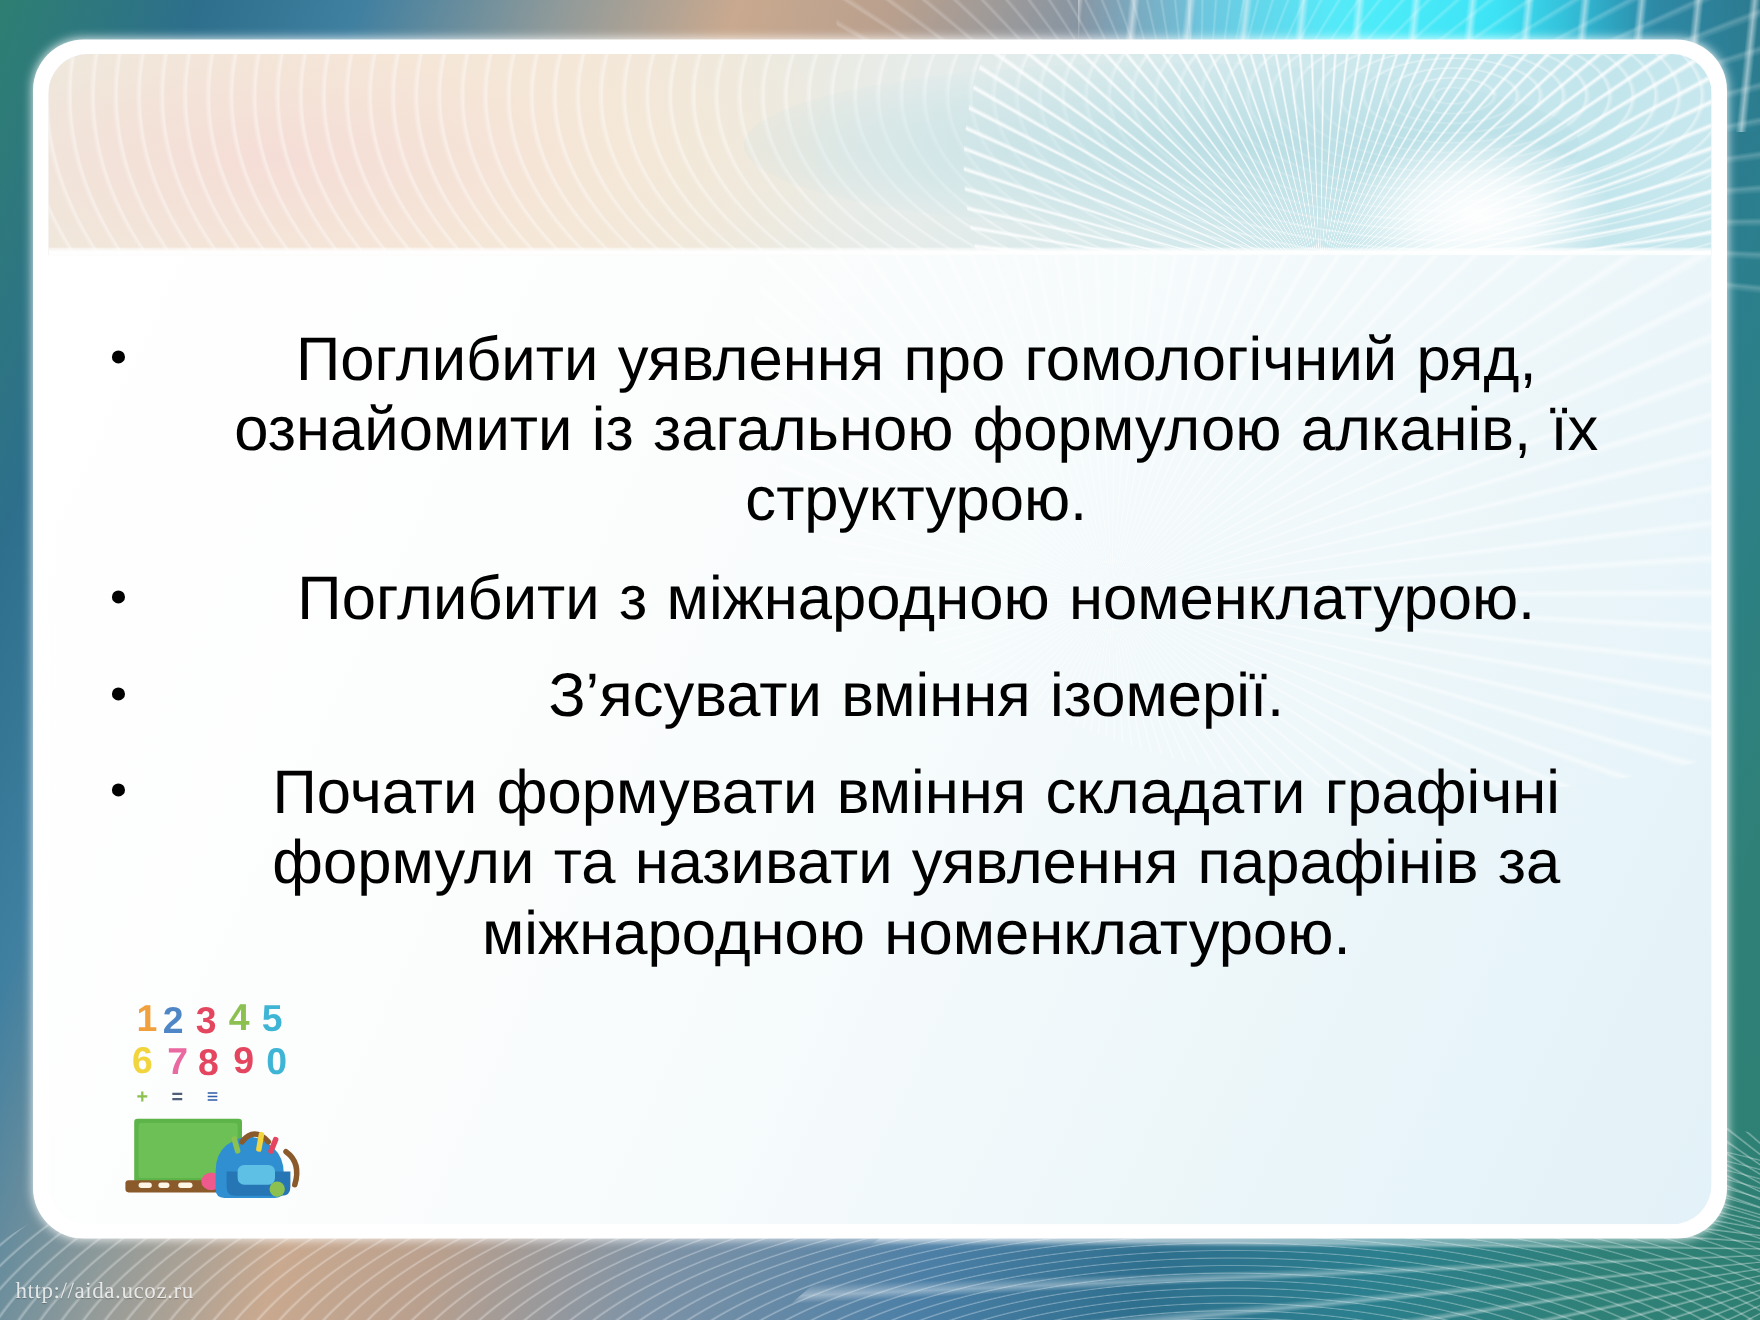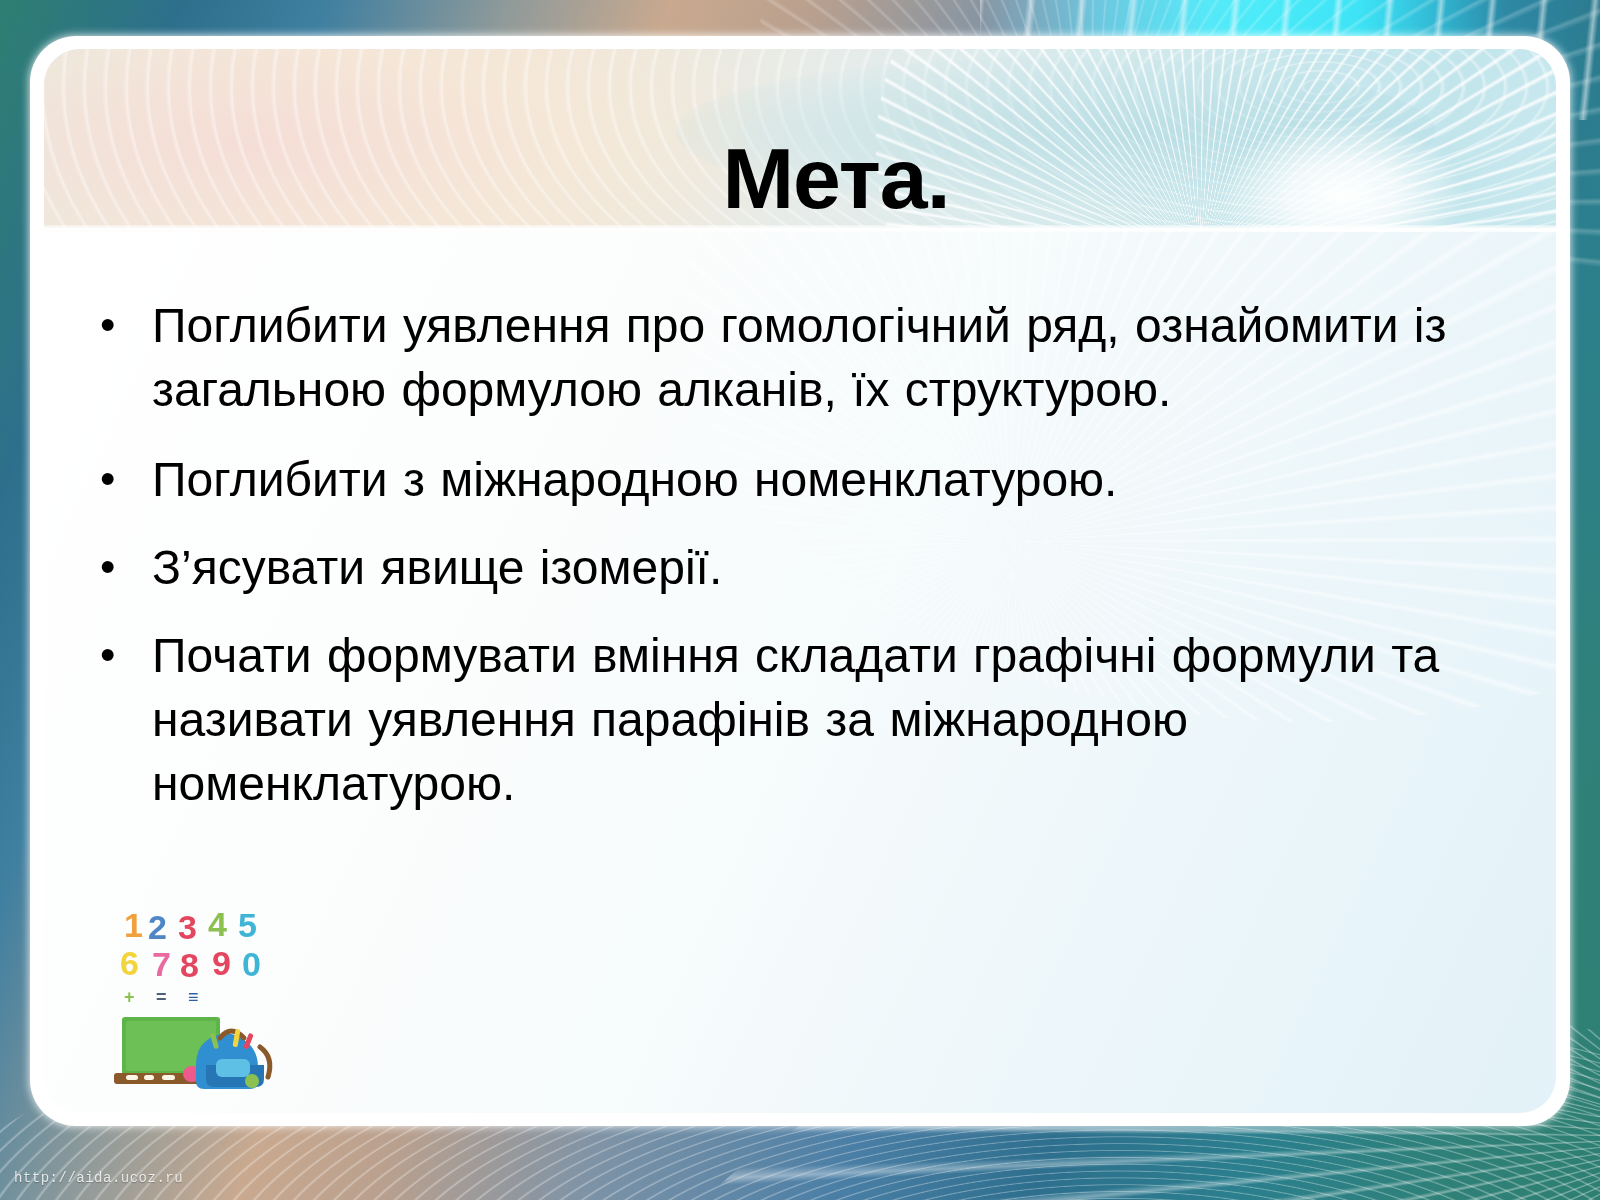"Мета." h1.title { html: <h1>Мета.</h1> -> none }
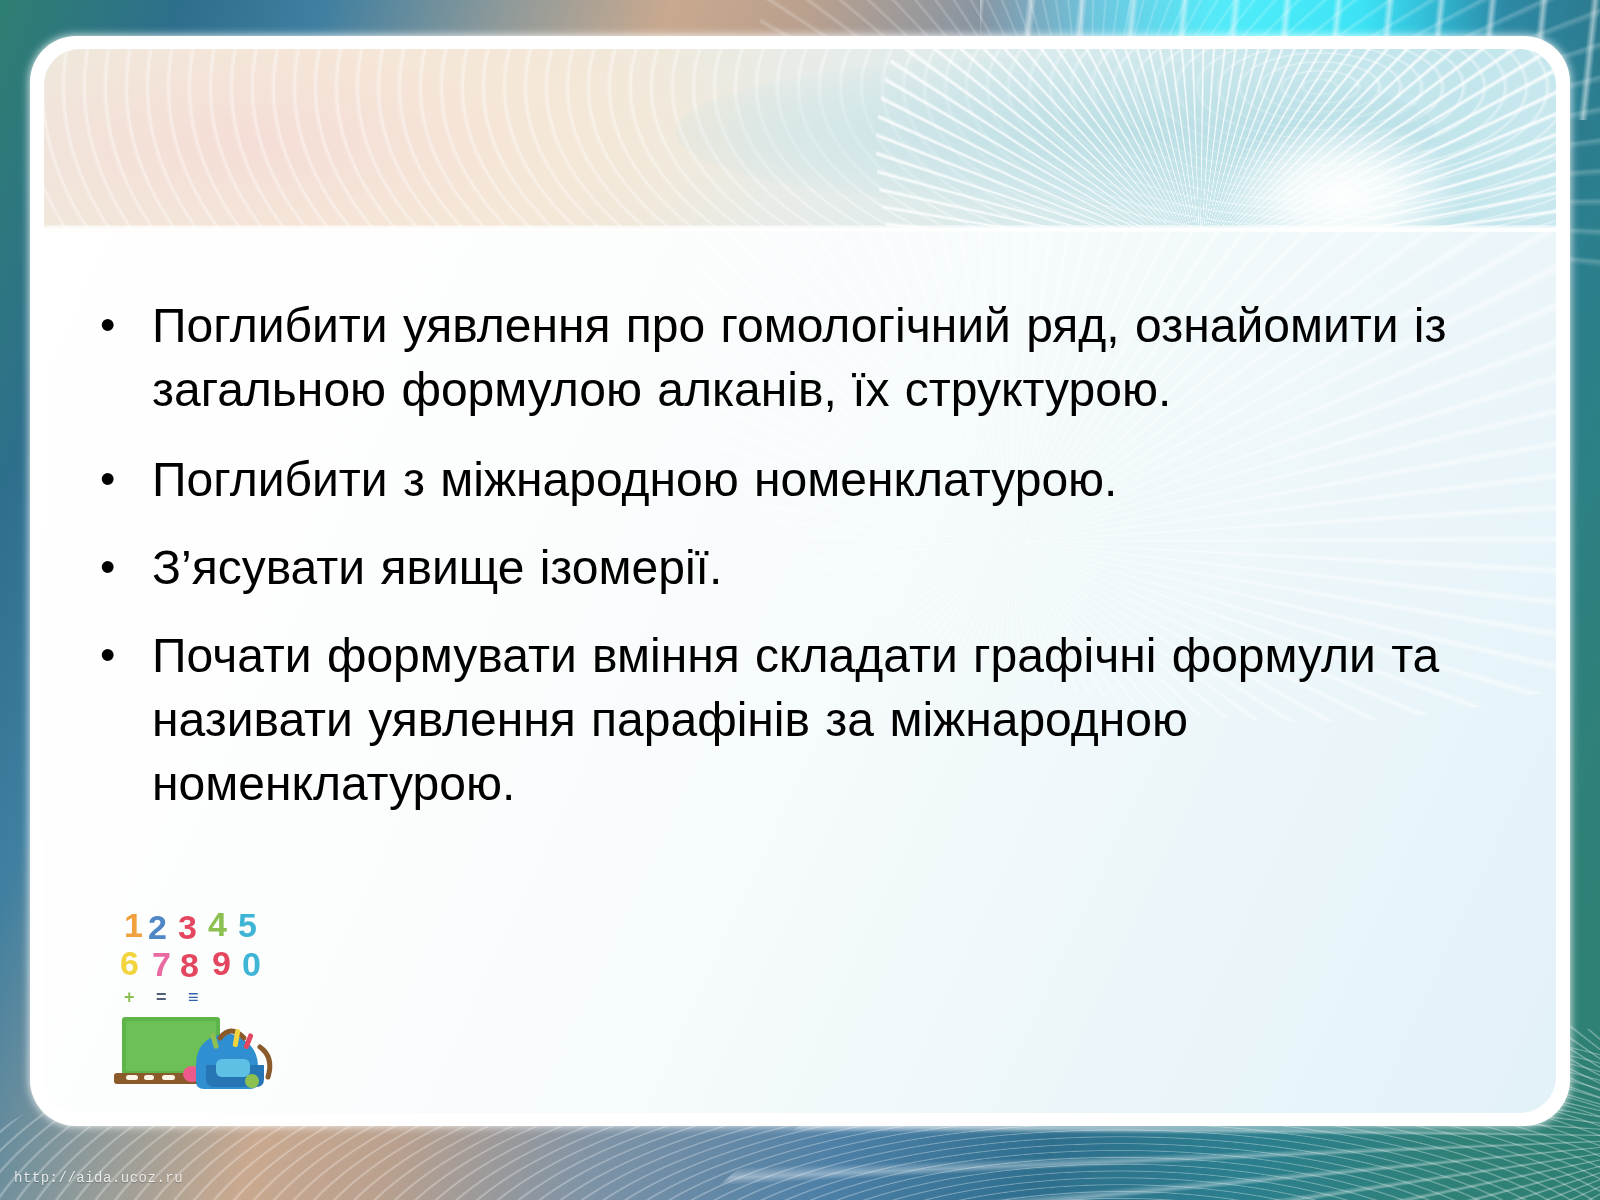"Поглибити уявлення про гомологічний ряд," .bullet-text { font-size: 48px -> 56px; text-align: none -> center }
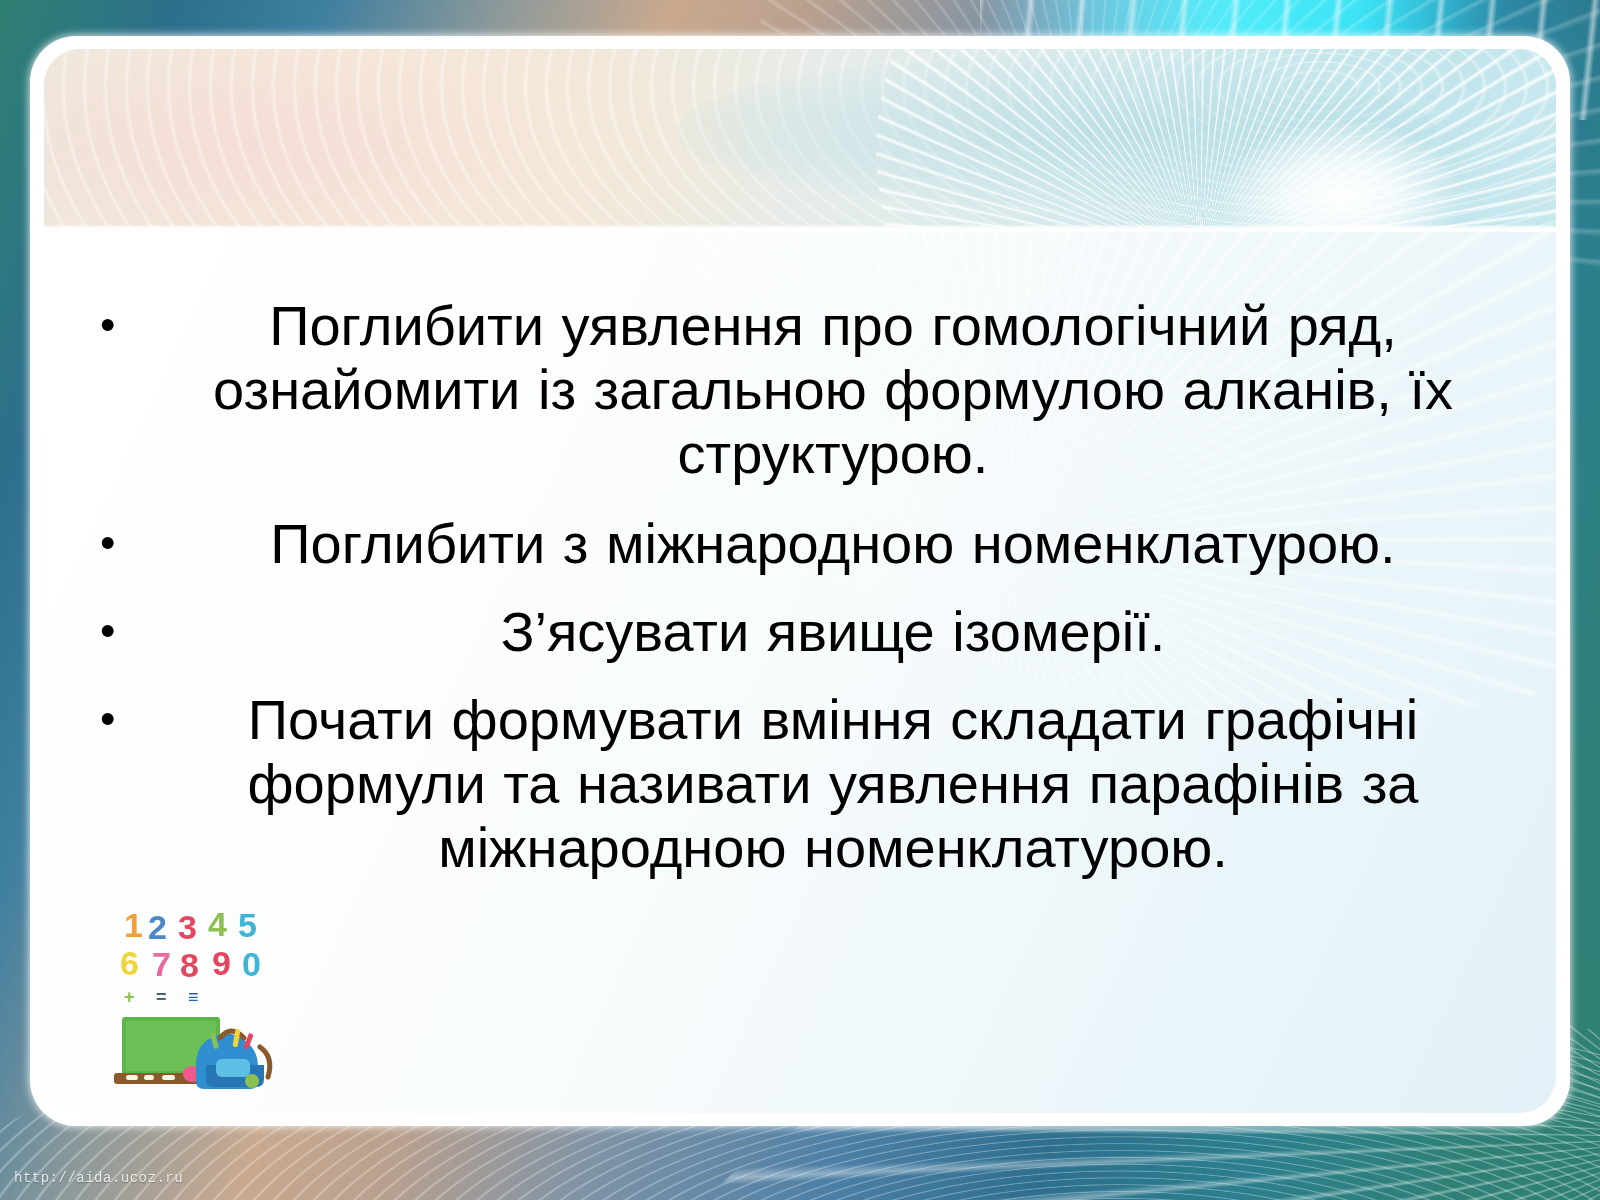"З’ясувати явище ізомерії." span.bullet-text { text: явище -> вміння }
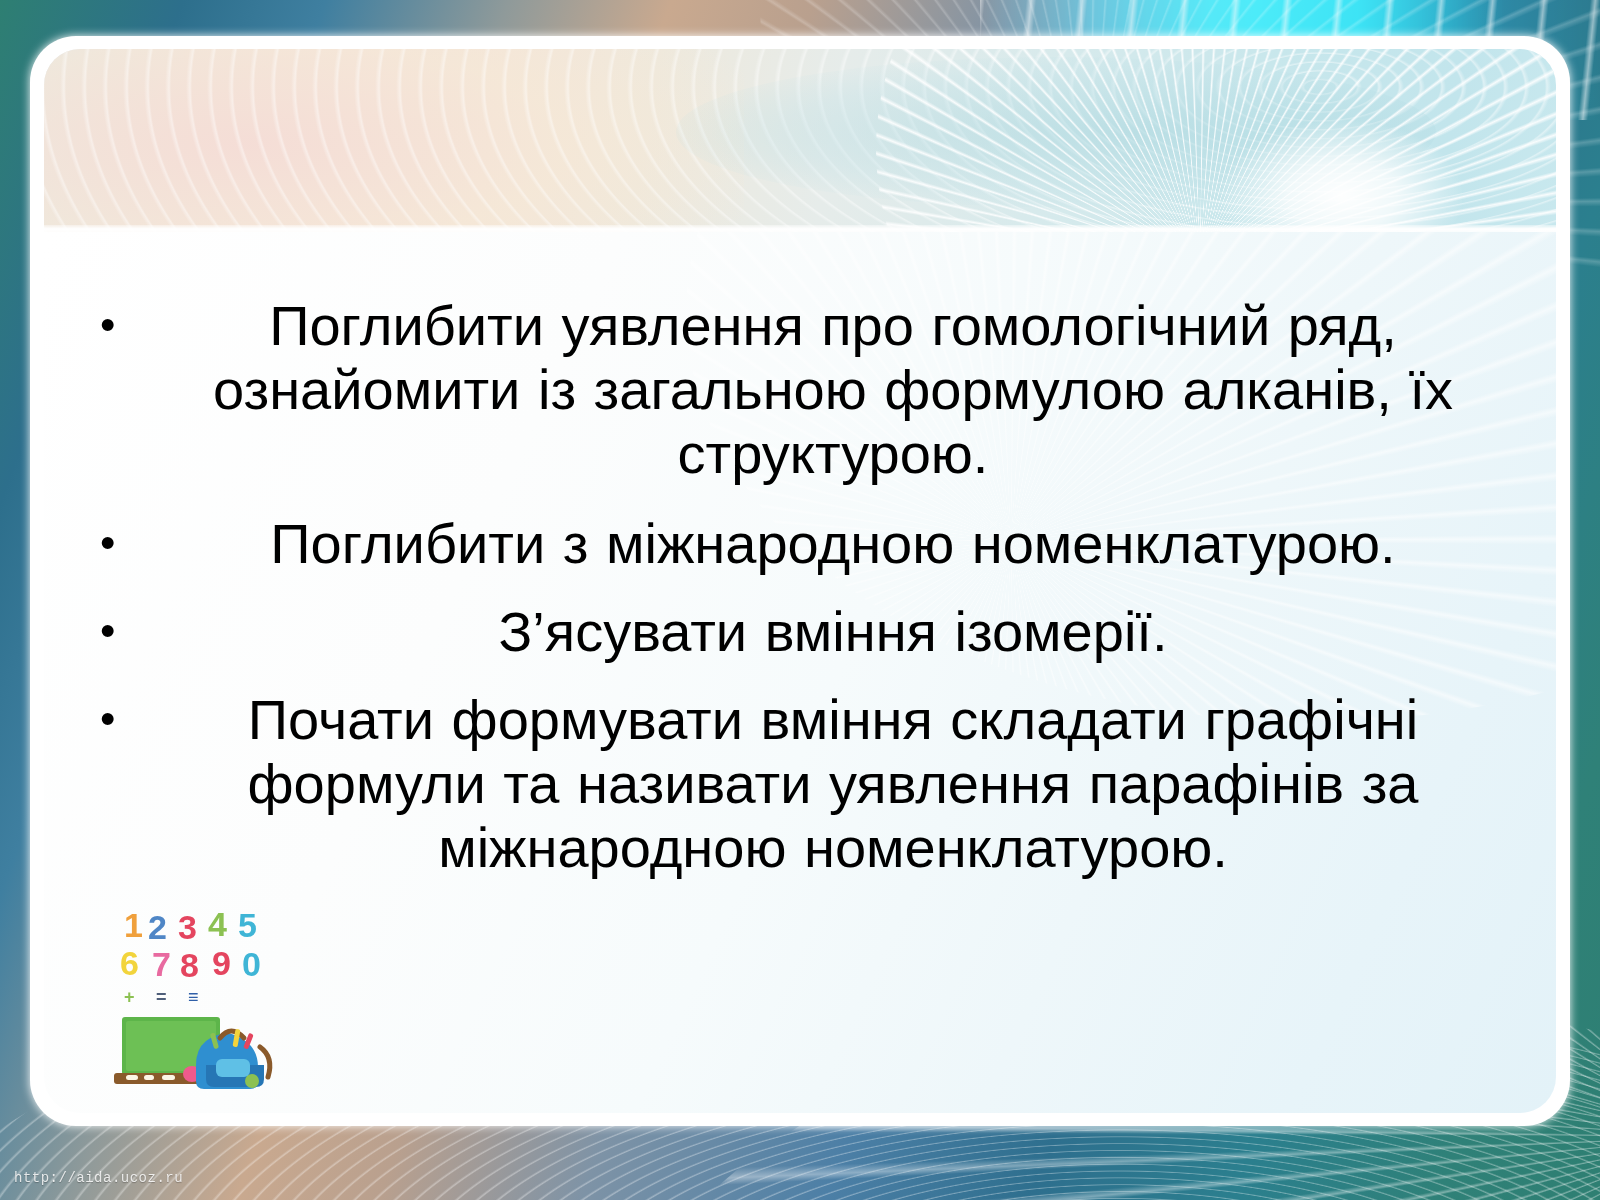"http://aida.ucoz.ru" .watermark { font-family: Liberation Mono, monospace -> Liberation Serif, serif; font-size: 14px -> 21px }
